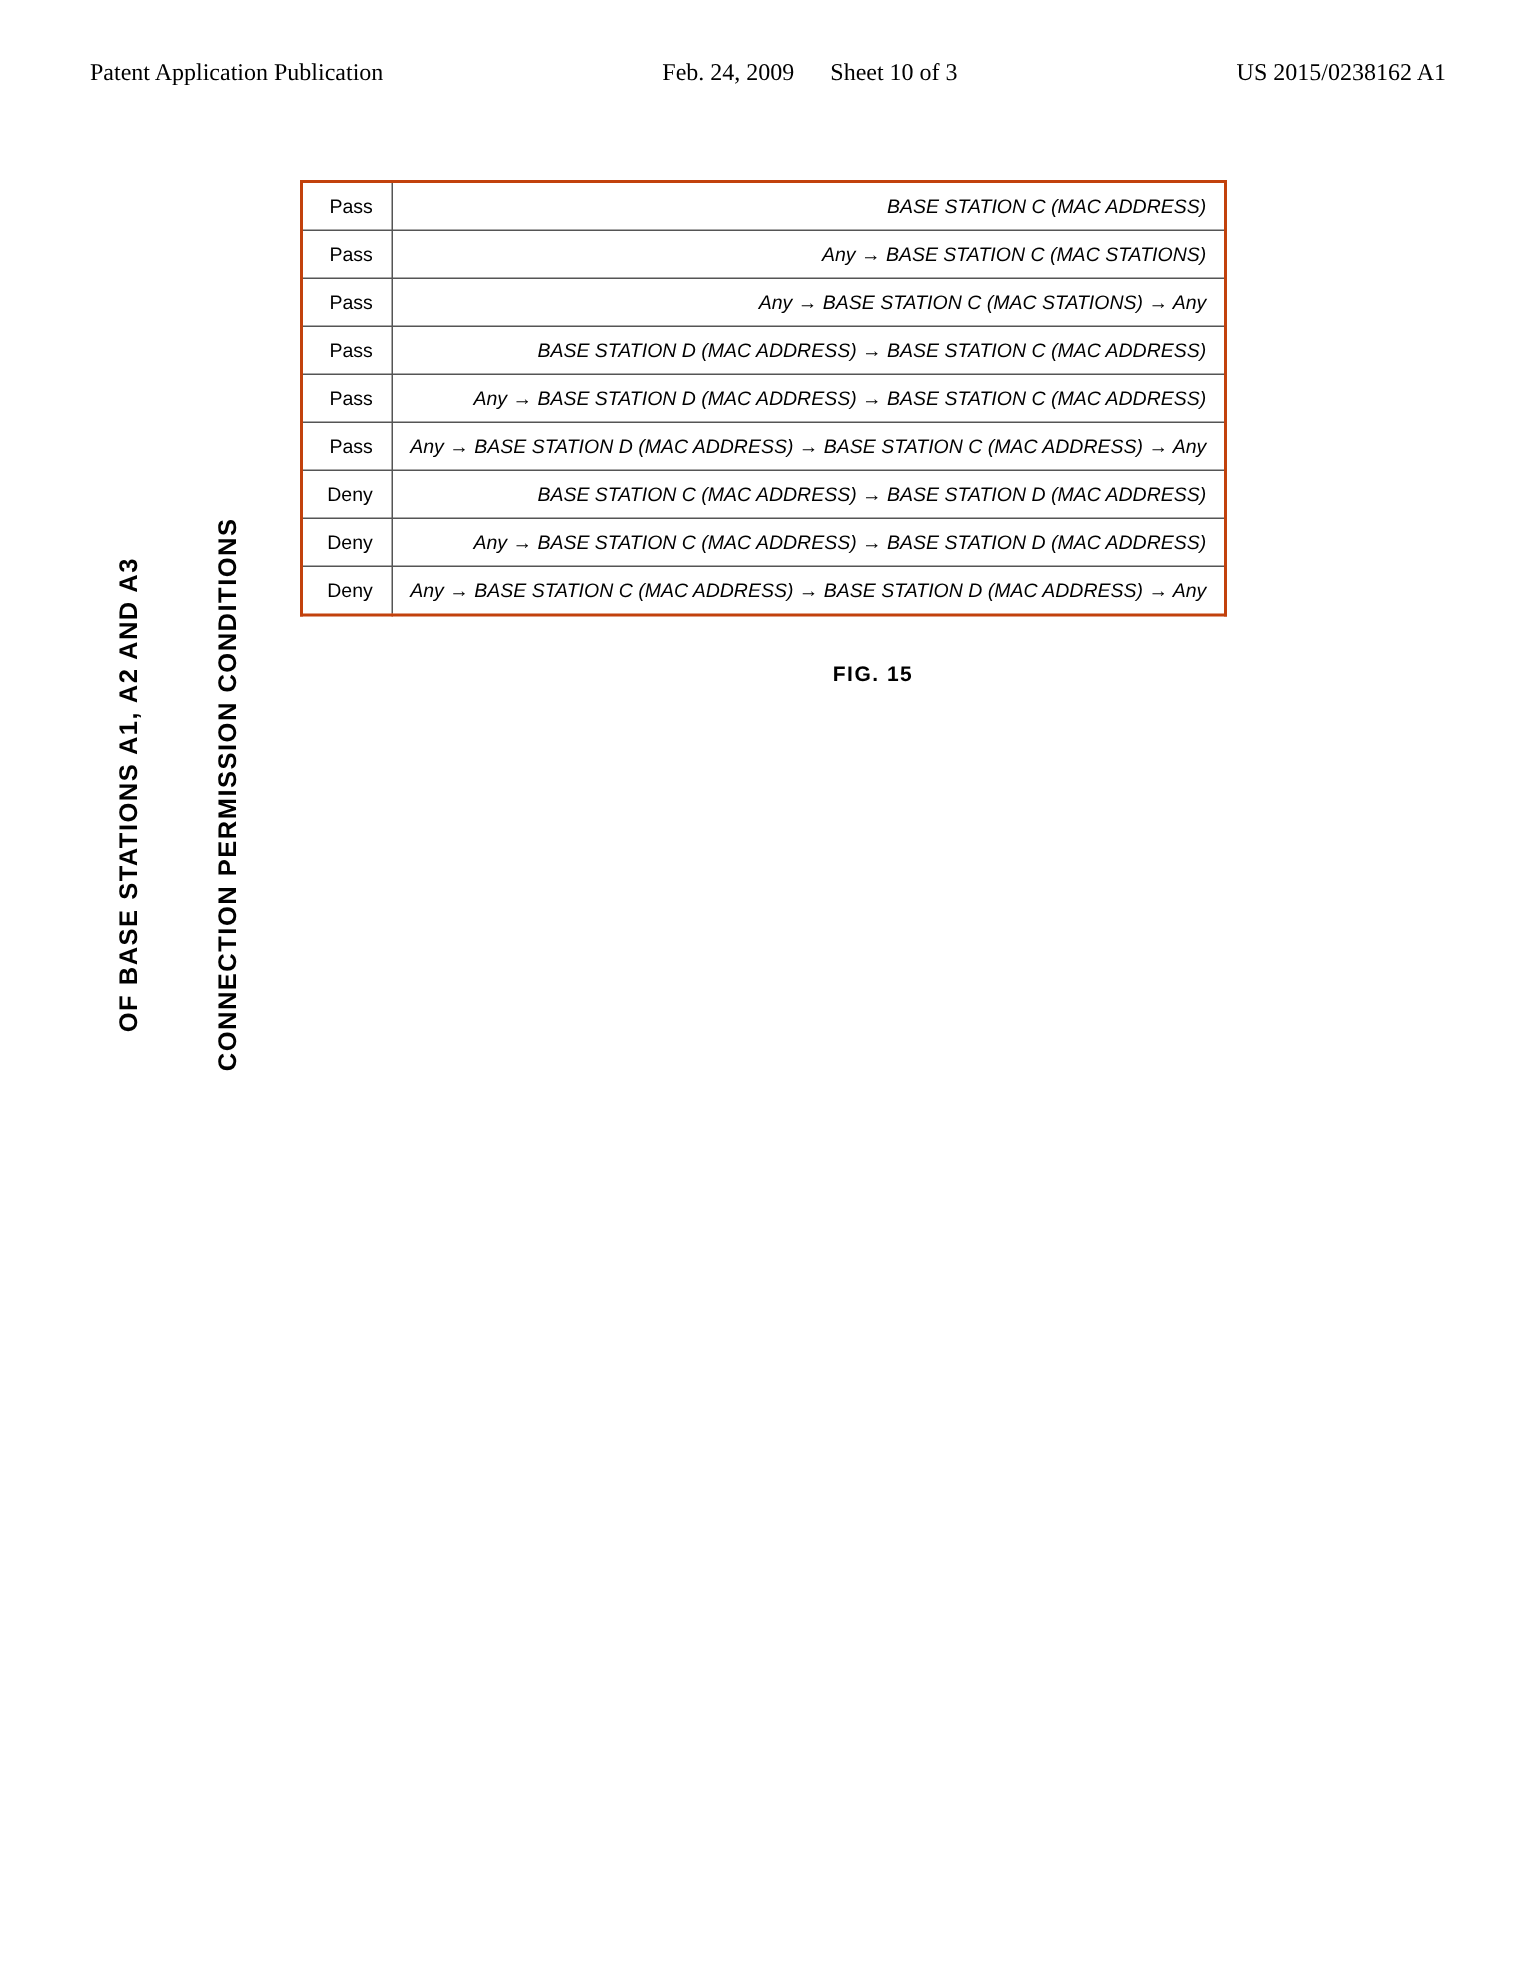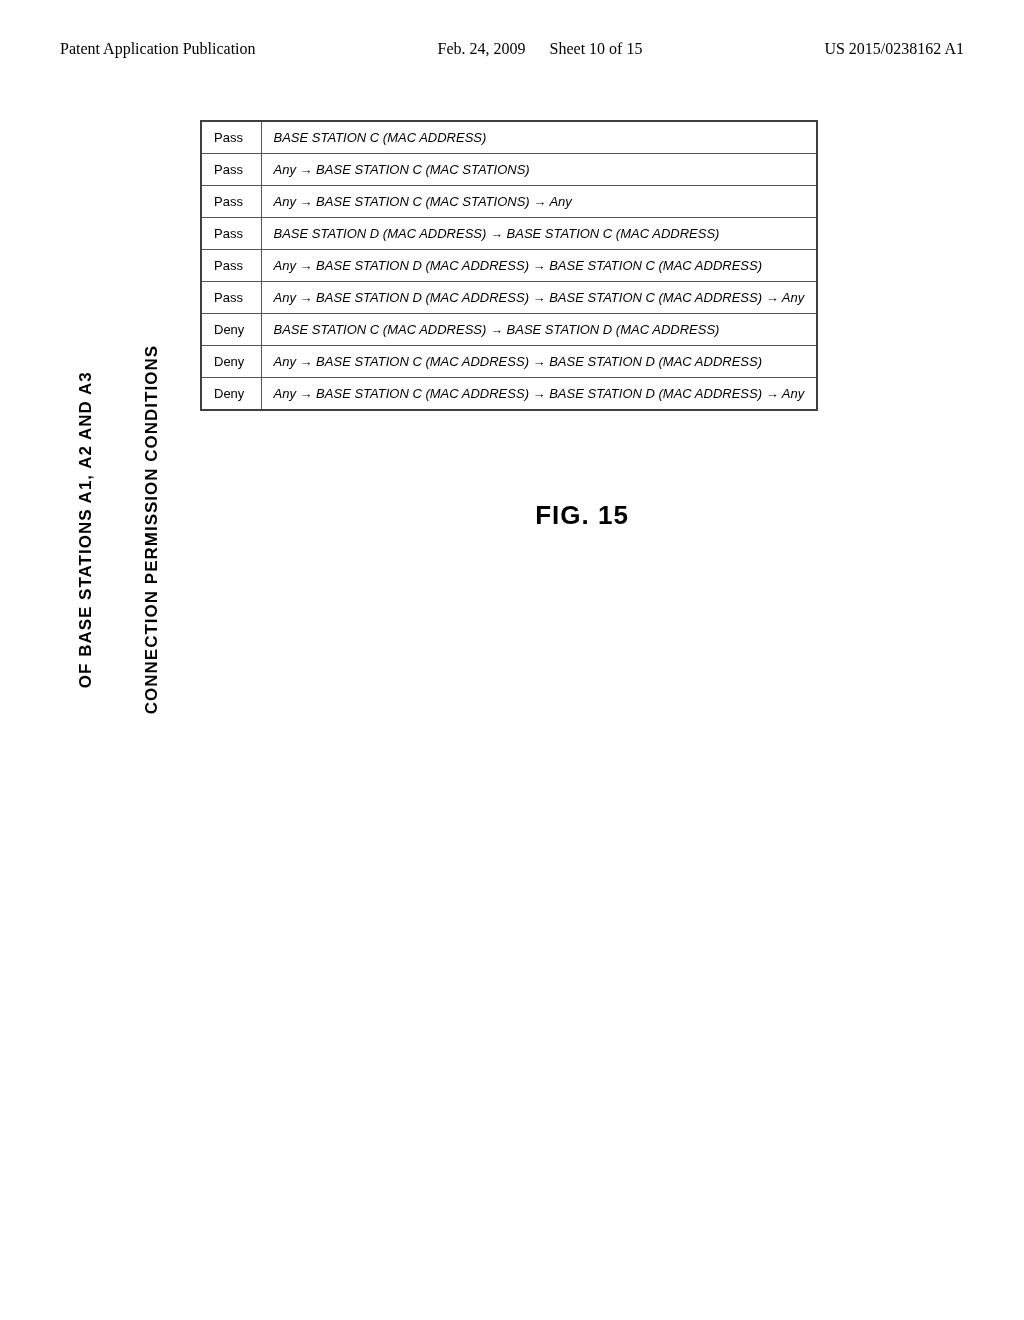"Sheet 10 of 15" span { text: 15 -> 3 }
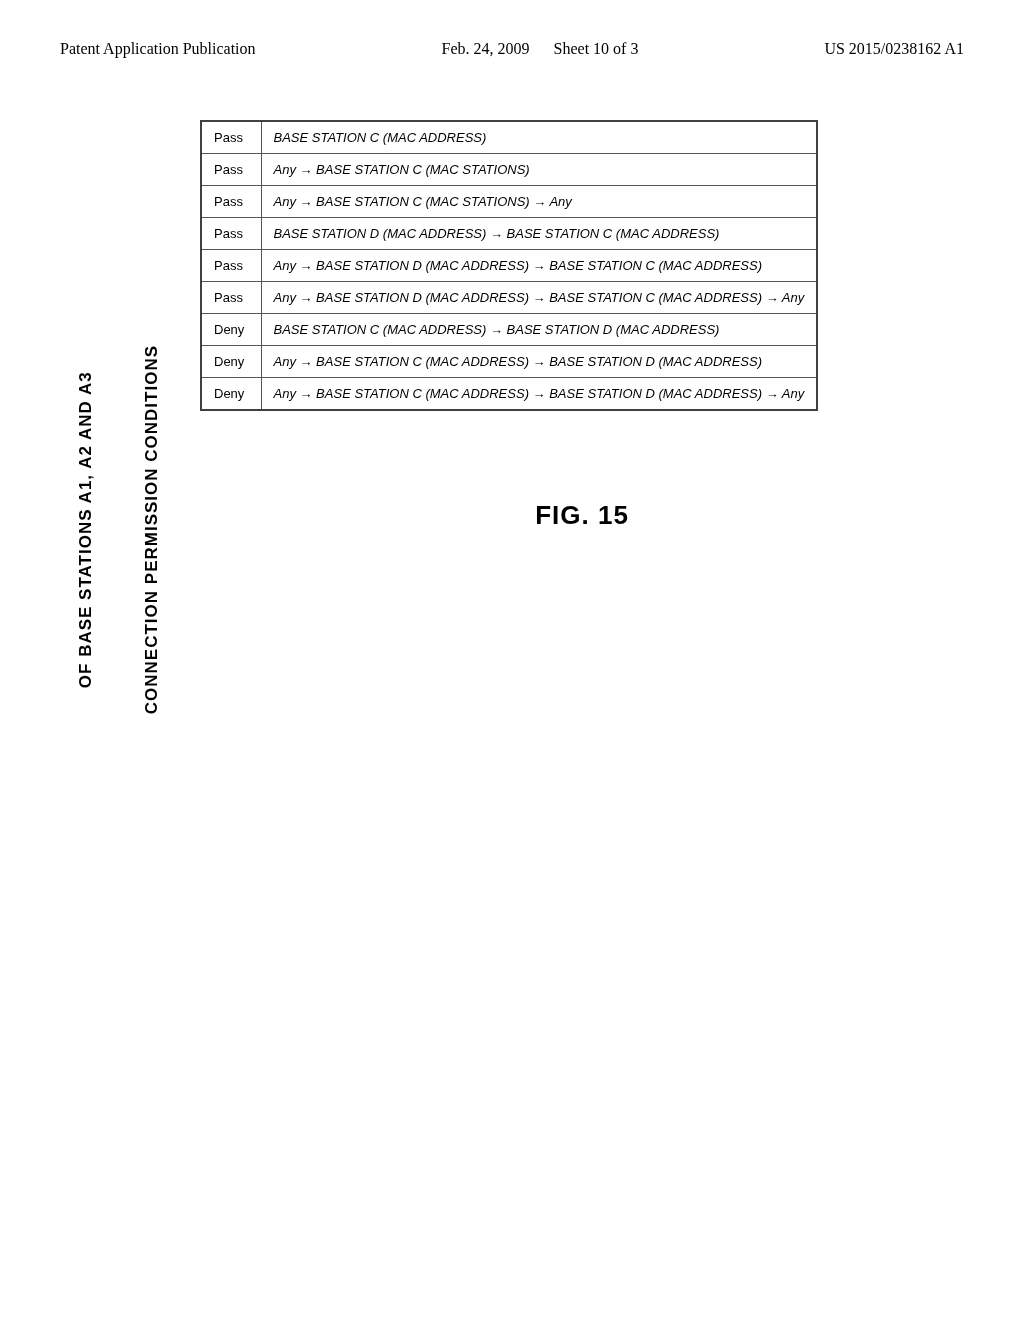"Pass" .permission-table { border: 2px solid #404040 -> 2px solid #c2410c; text-align: none -> right }
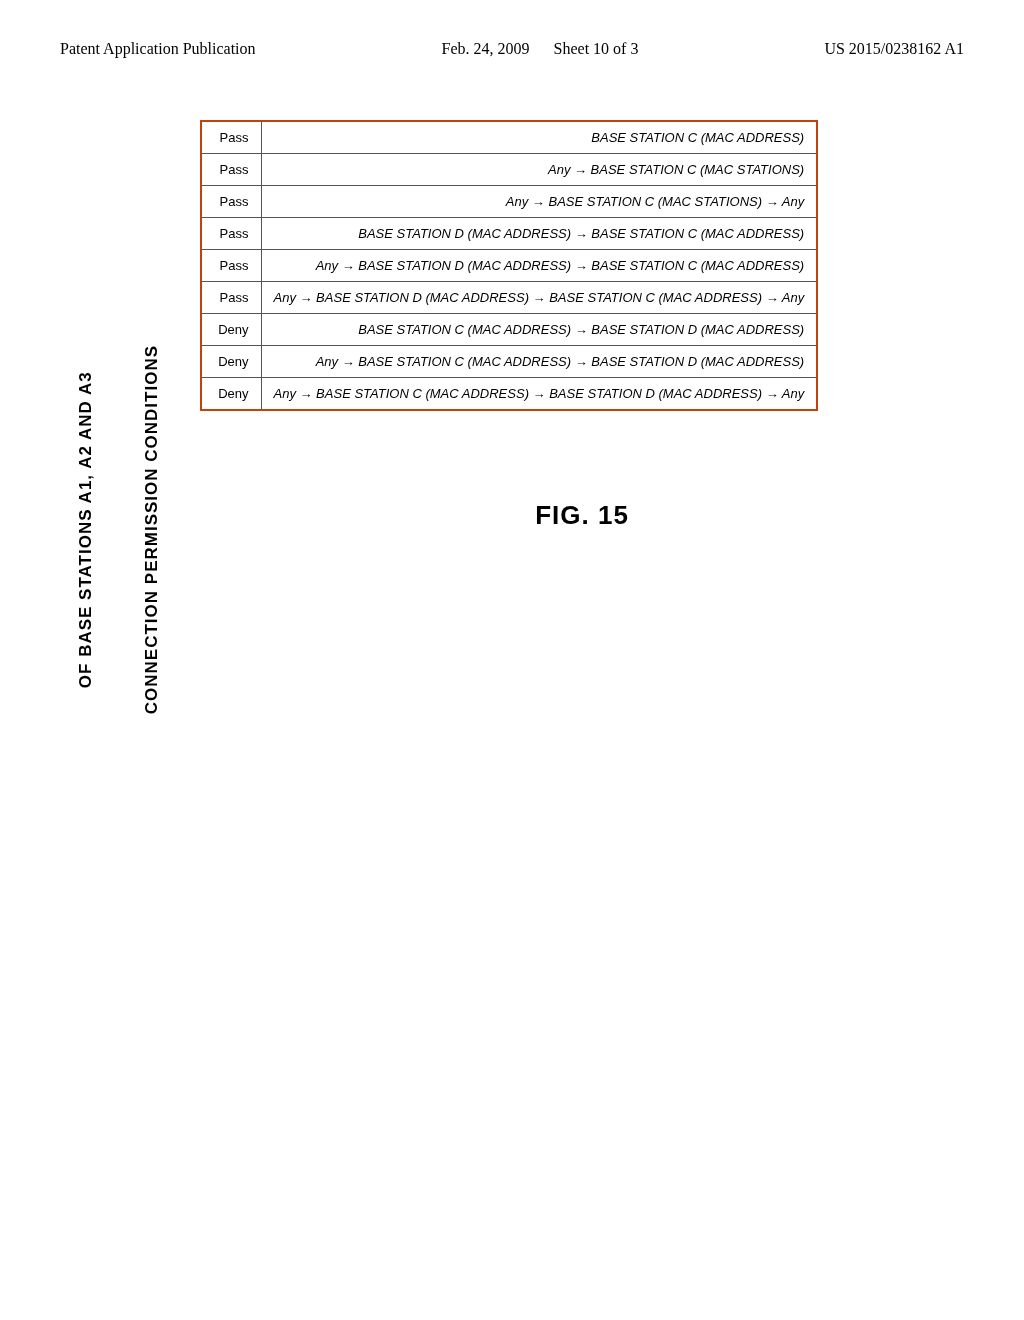"FIG. 15" .figure-label { font-size: 26px -> 14px; margin-top: 89px -> 30px }
